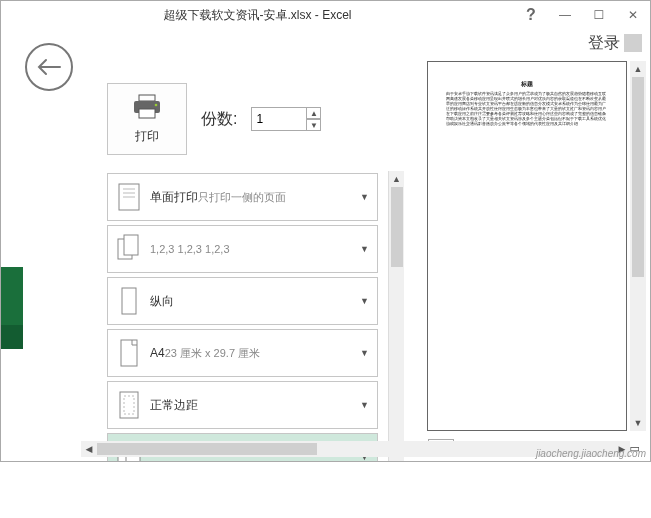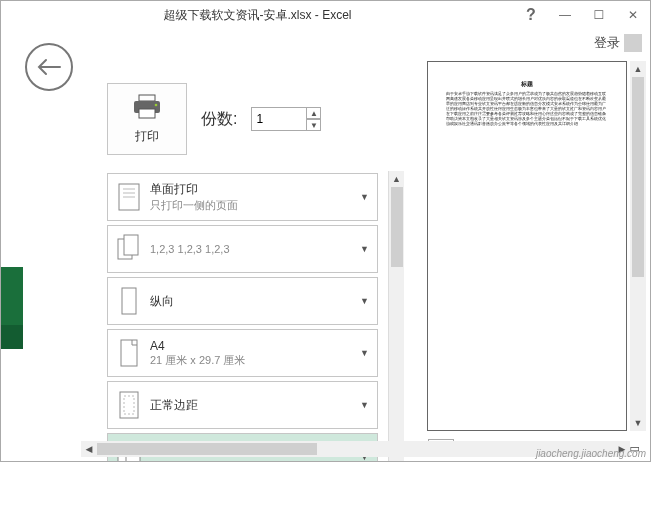"登录" .userrow { font-size: 13px -> 16px }
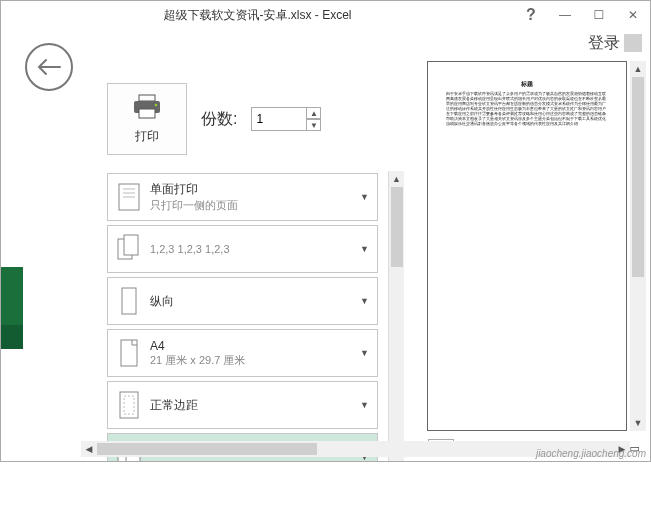"单面打印" .option .txt { align-items: none -> center; flex-direction: column -> row }
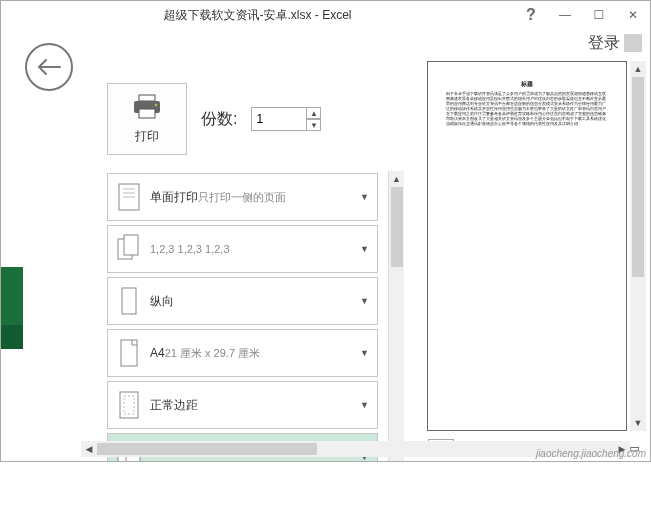"21 厘米 x 29.7 厘米" span.line2 { text: 21 -> 23 }
